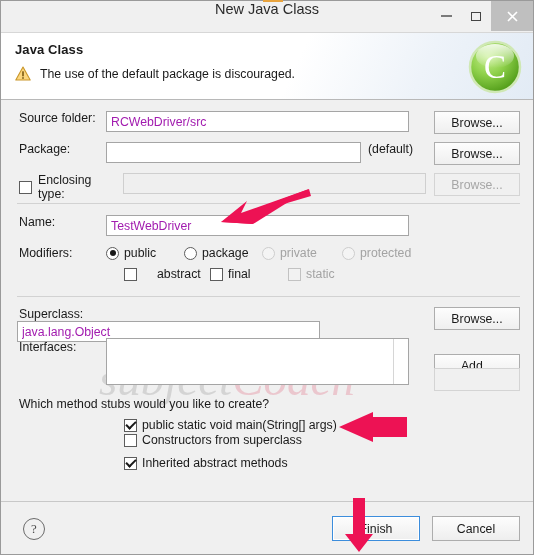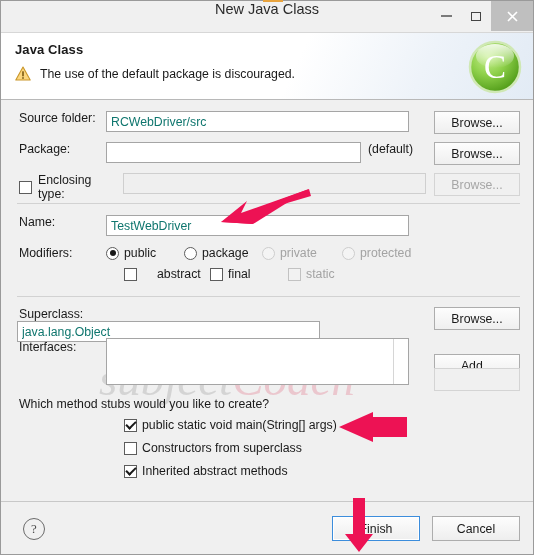"RCWebDriver/src" input.txt { color: #0f766e -> #a21caf }
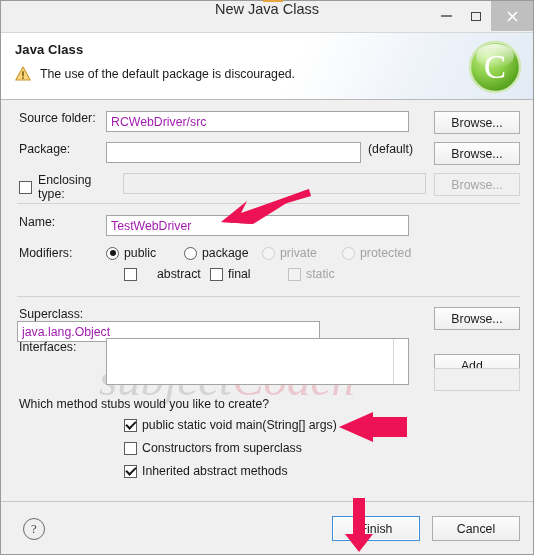"public static void main(String[] args)" div.opt { margin-bottom: 9px -> 1px }
